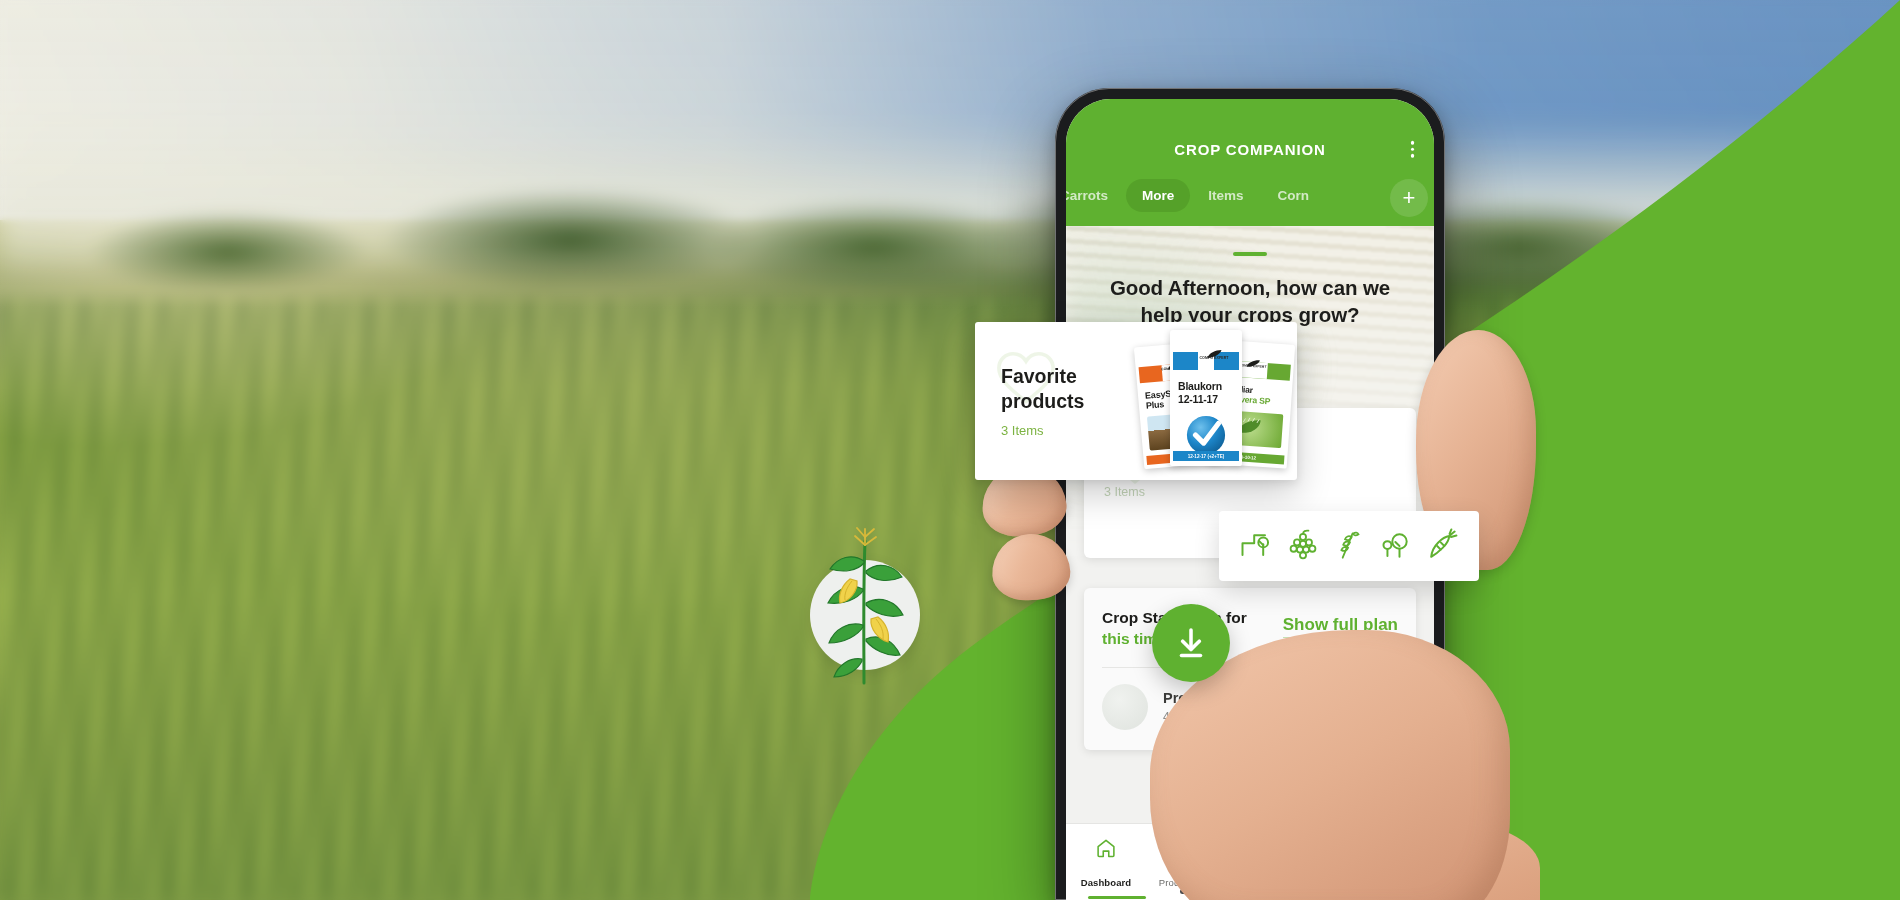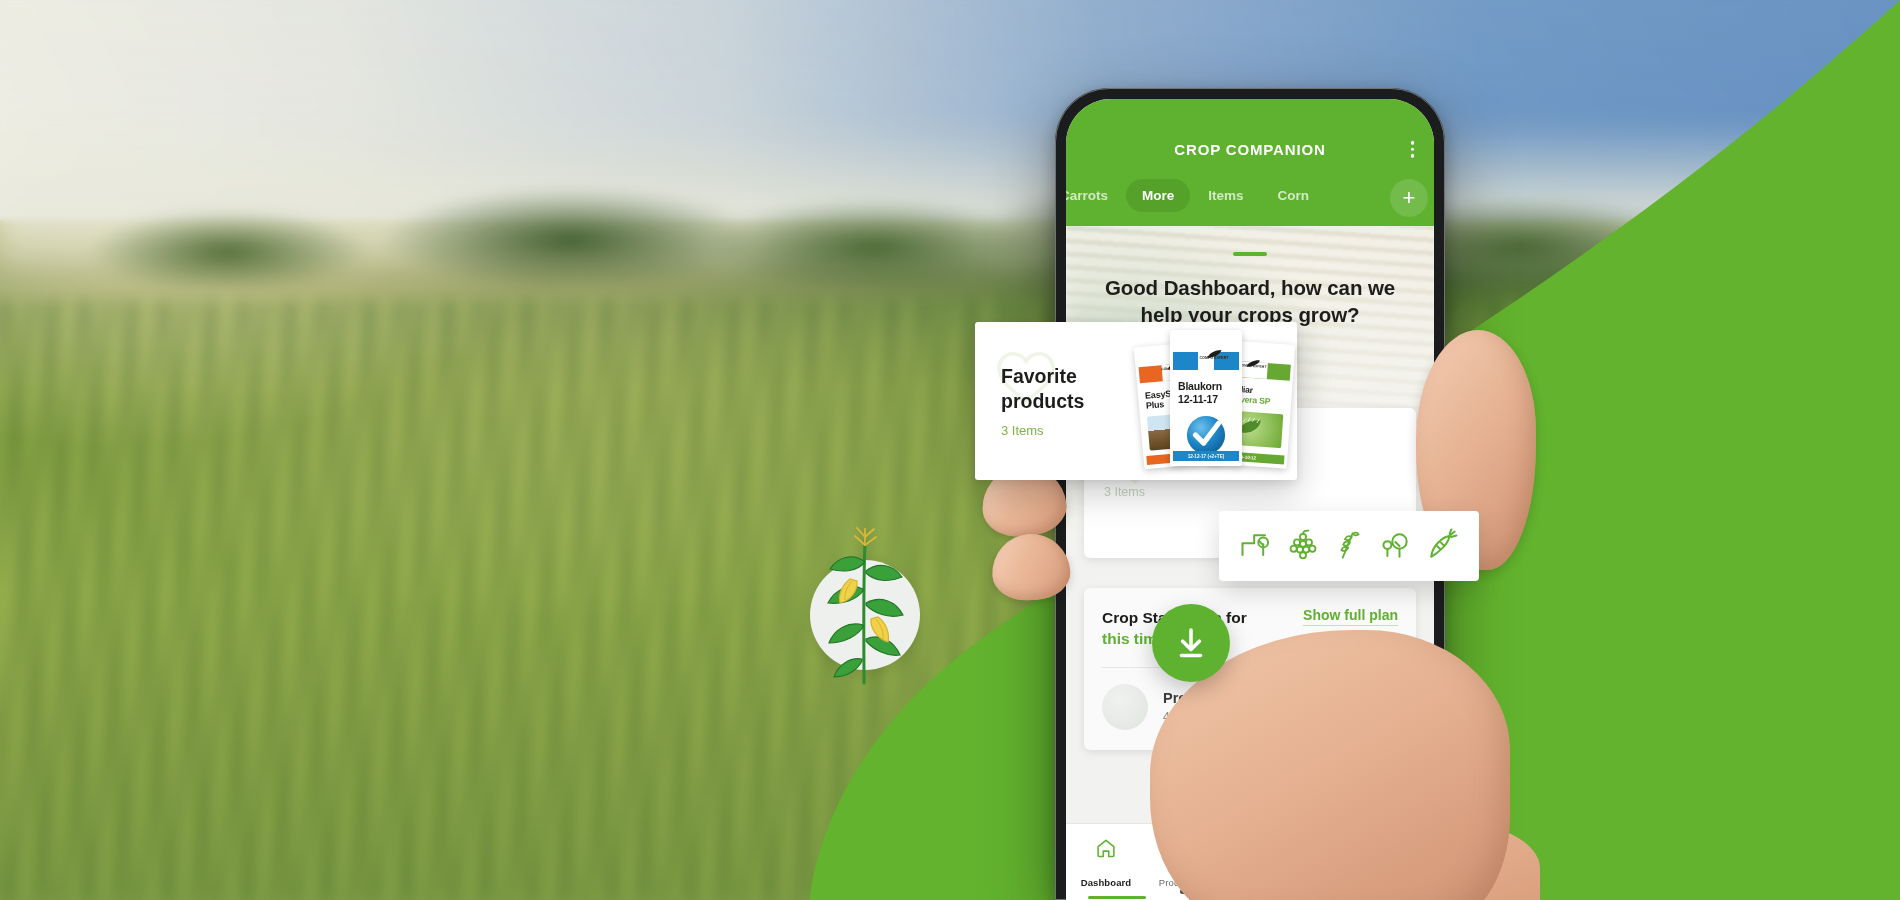"Good Dashboard, how can we" span { text: Dashboard -> Afternoon }
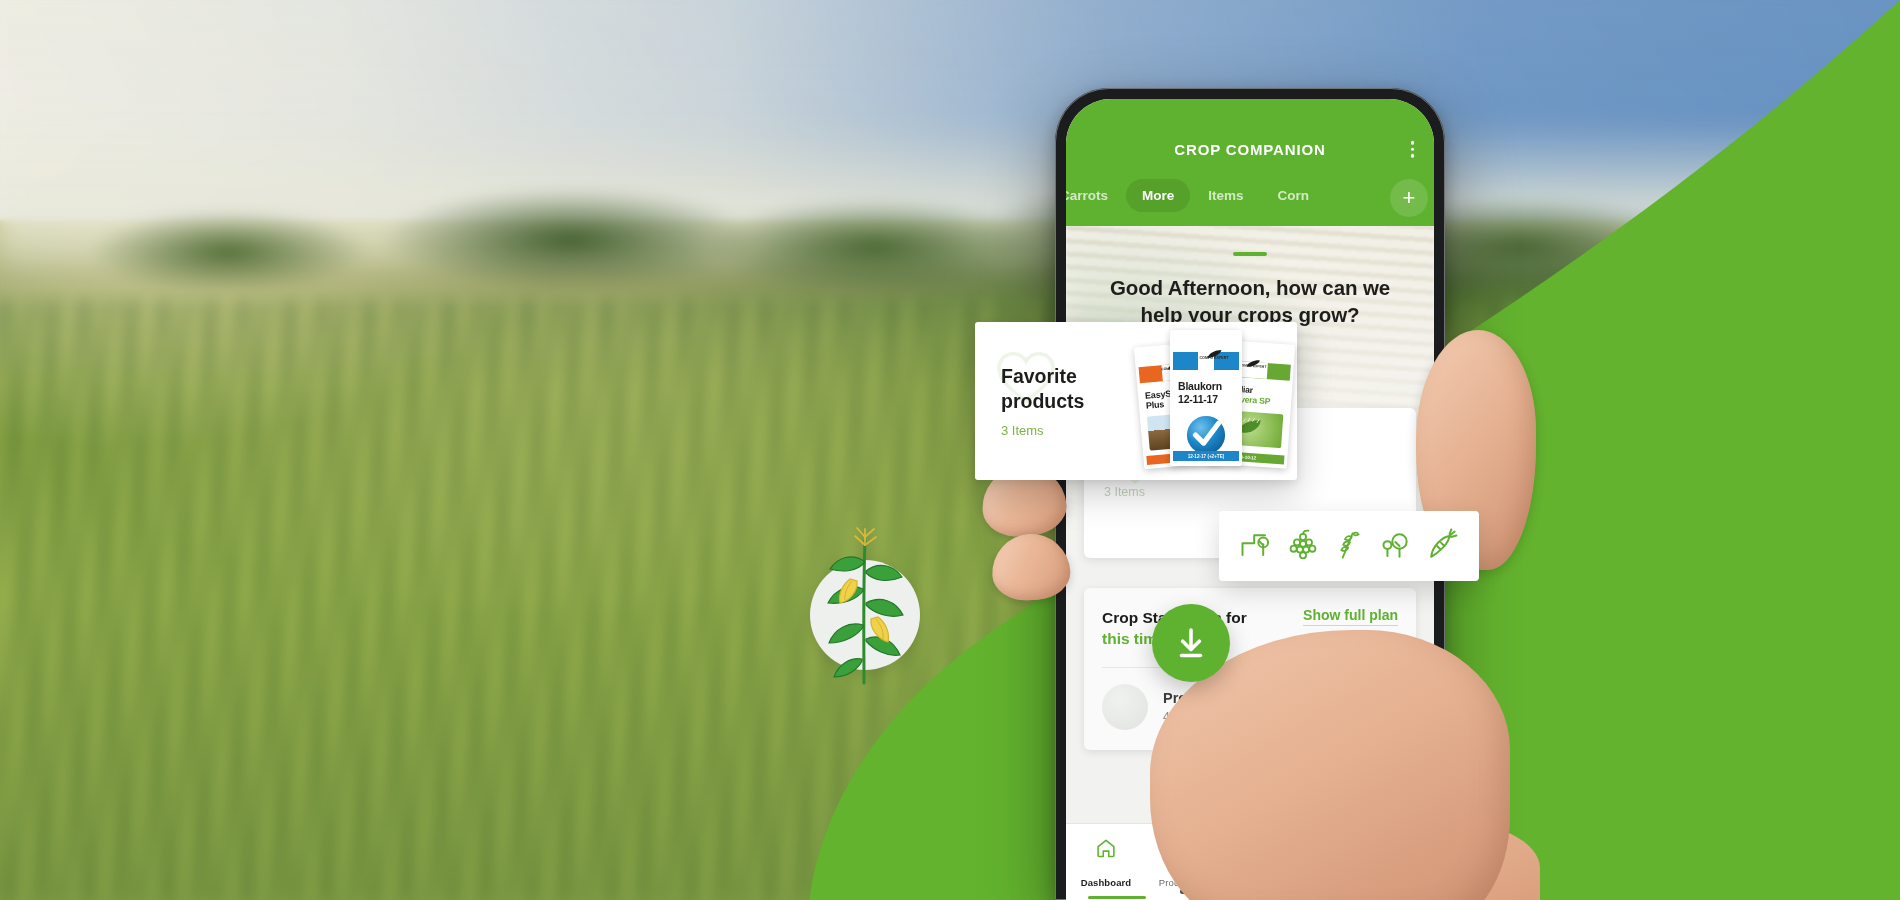"Show full plan" #plan-link { font-size: 14px -> 17px; margin-top: 0 -> 8px }
